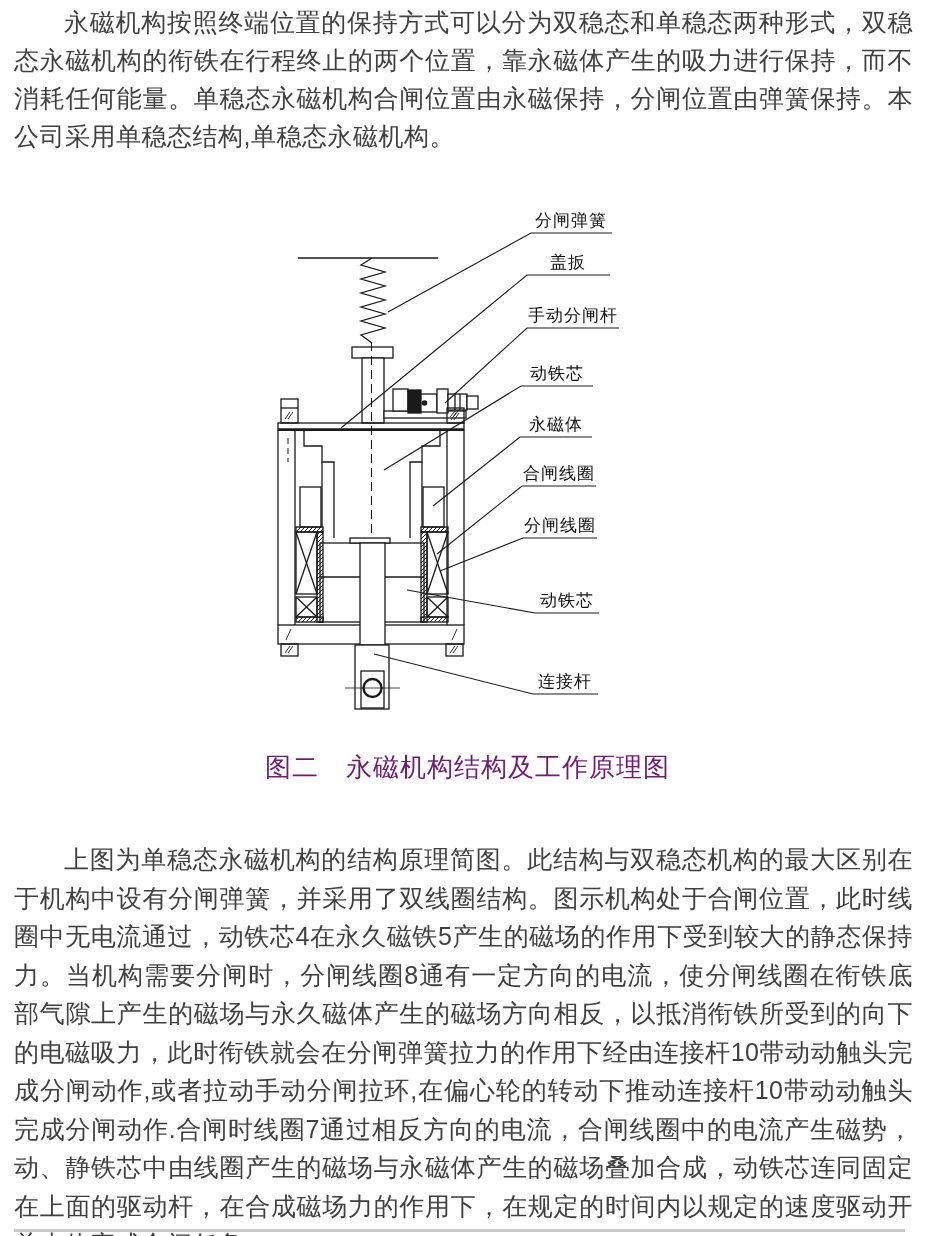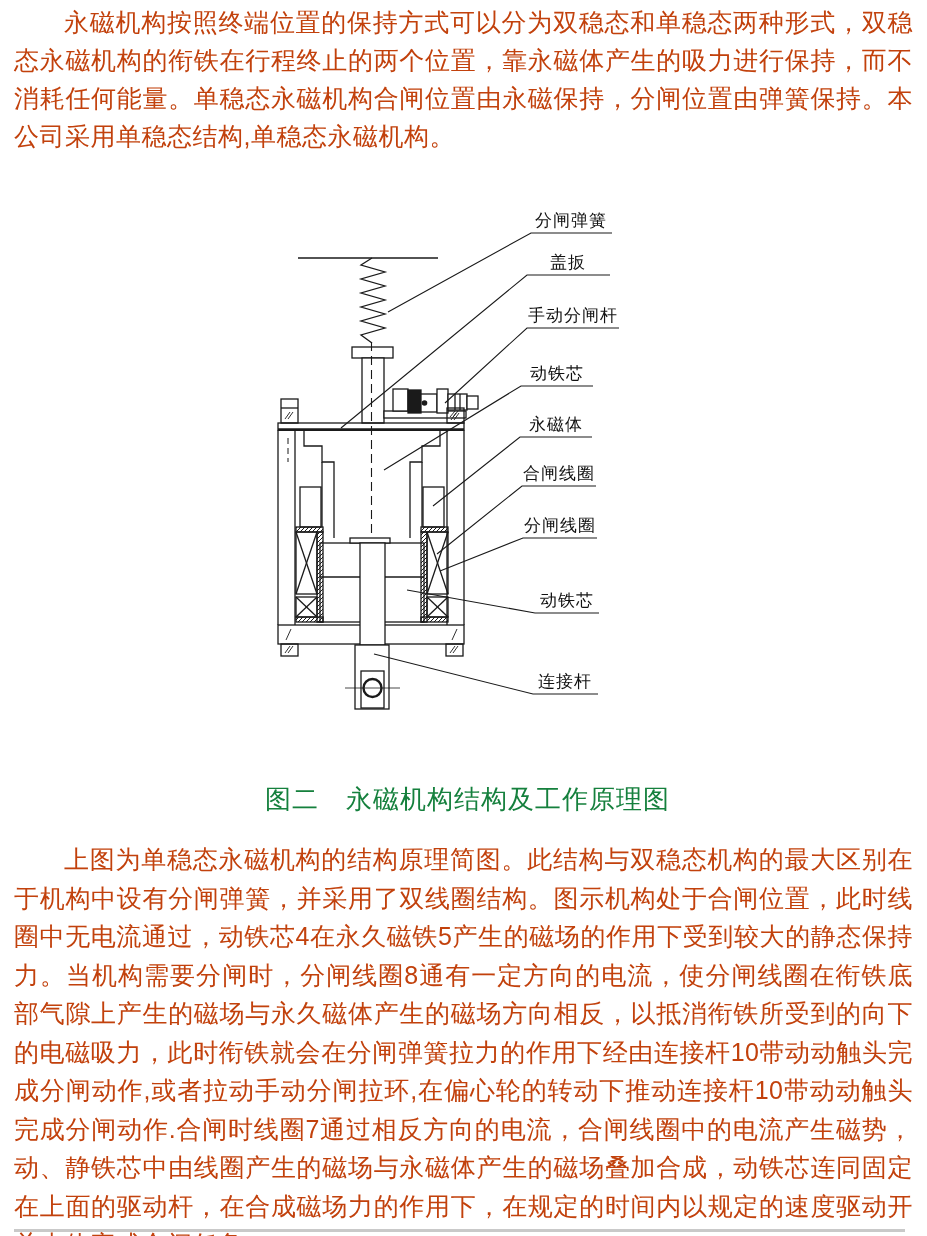"永磁机构按照终端位置的保持方式可以分为双稳态和单稳态两种形式，双稳态永磁机构的衔" .para { color: #c2410c -> #404040 }
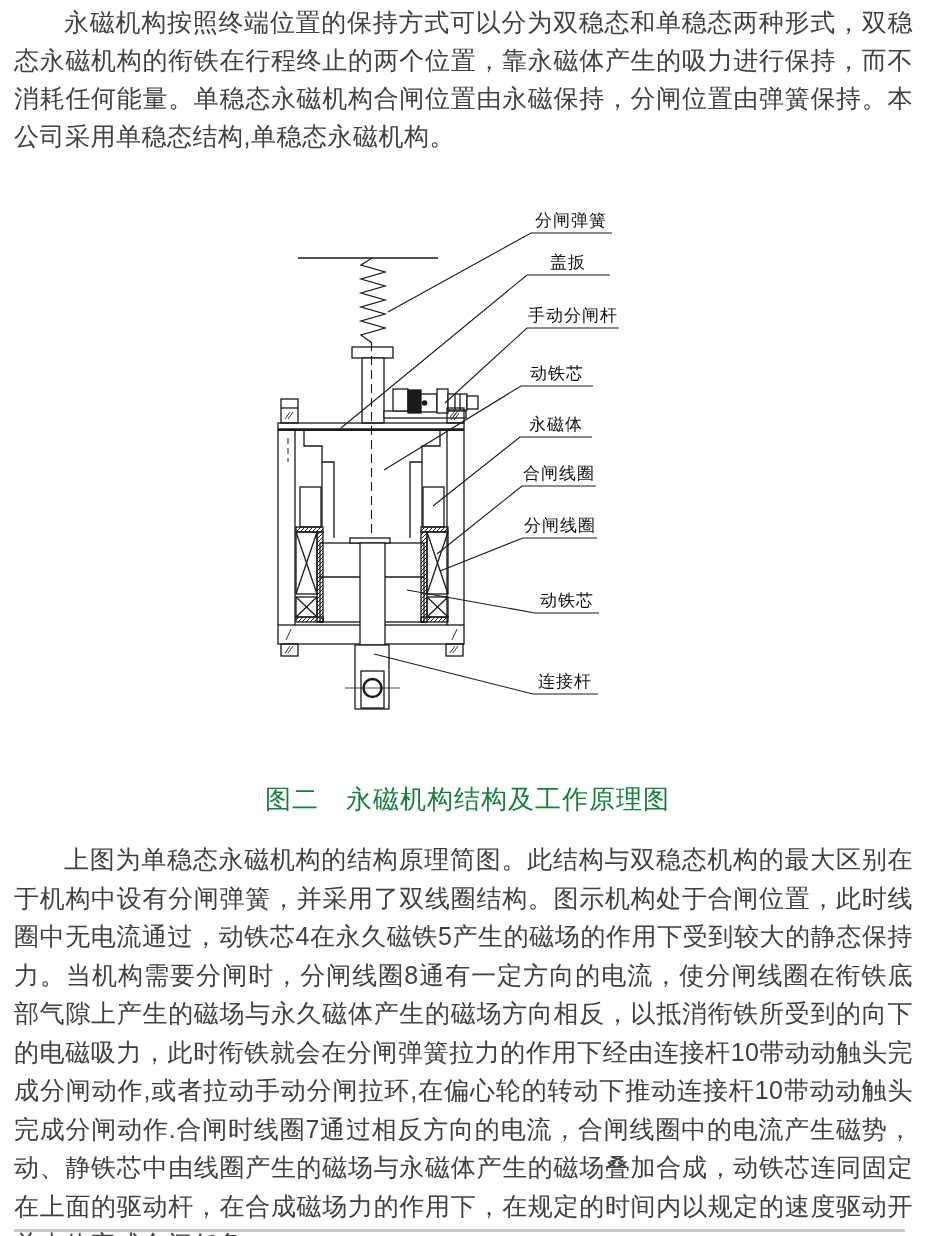"图二 永磁机构结构及工作原理图" #figure-caption { color: #15803d -> #701a75; margin-top: 32px -> none }
